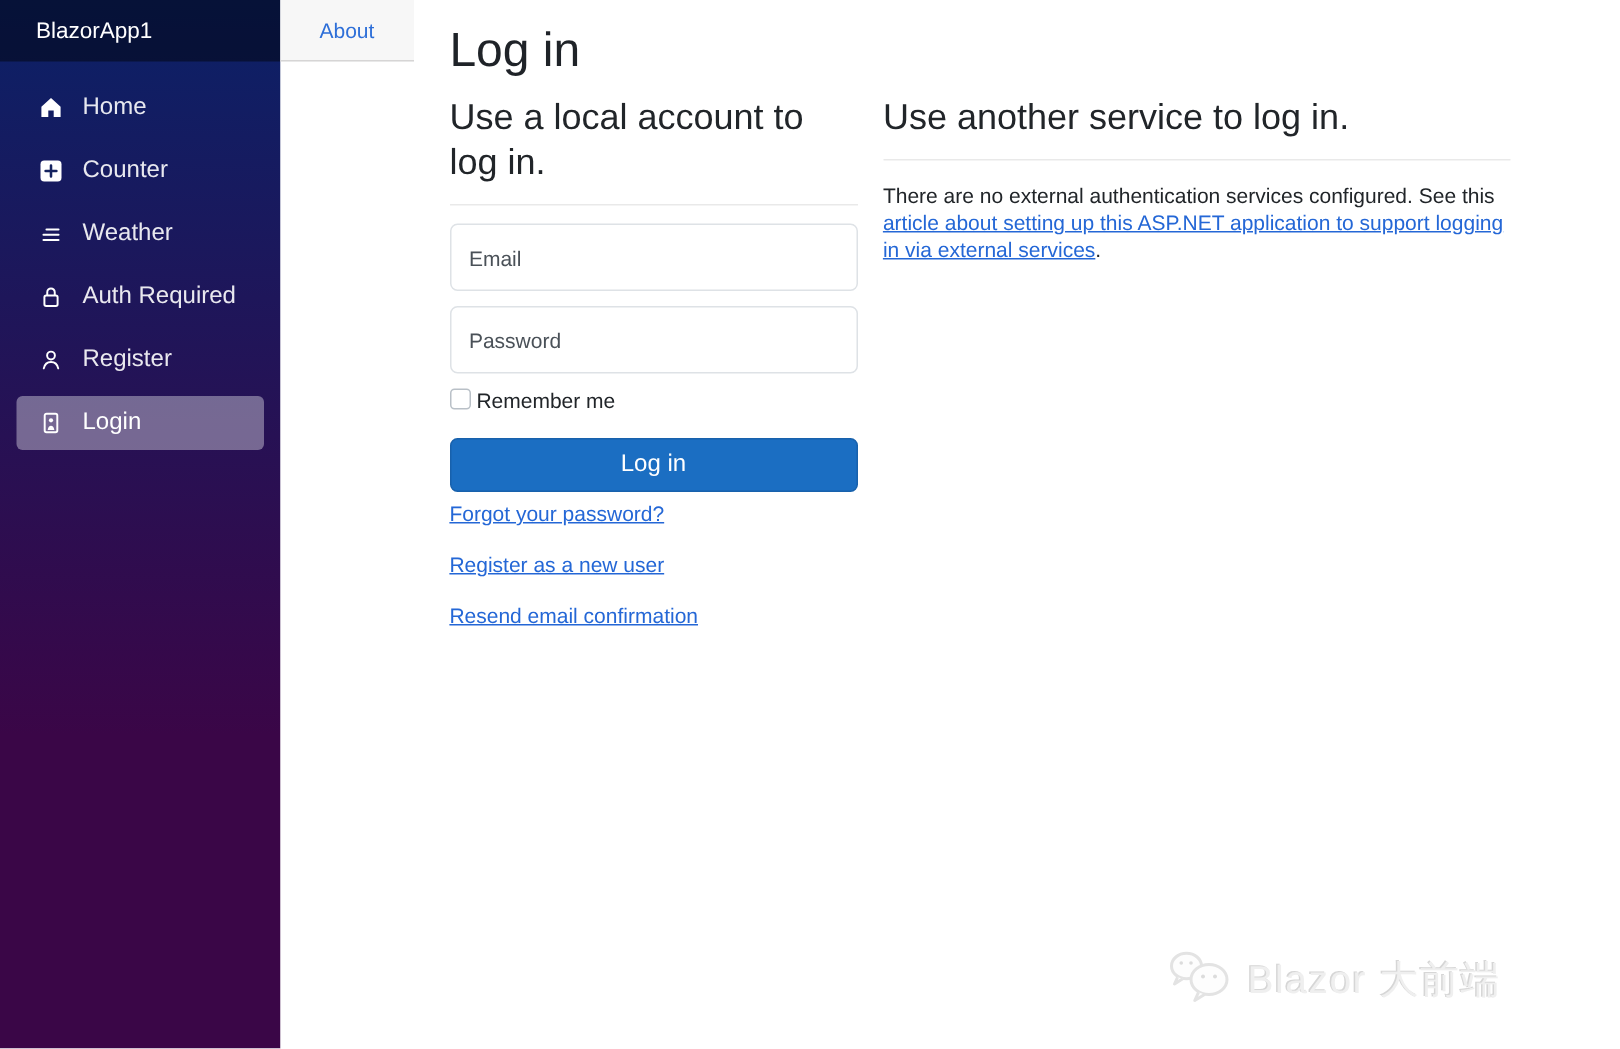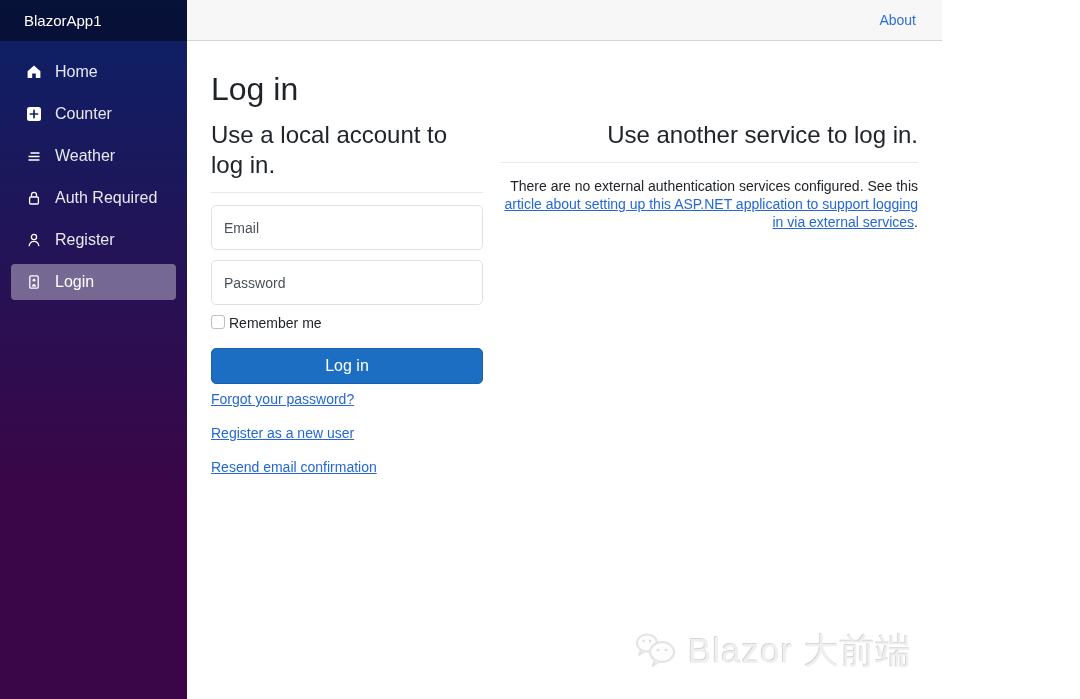"About" .content { flex-direction: column -> row; gap: 15px -> none }
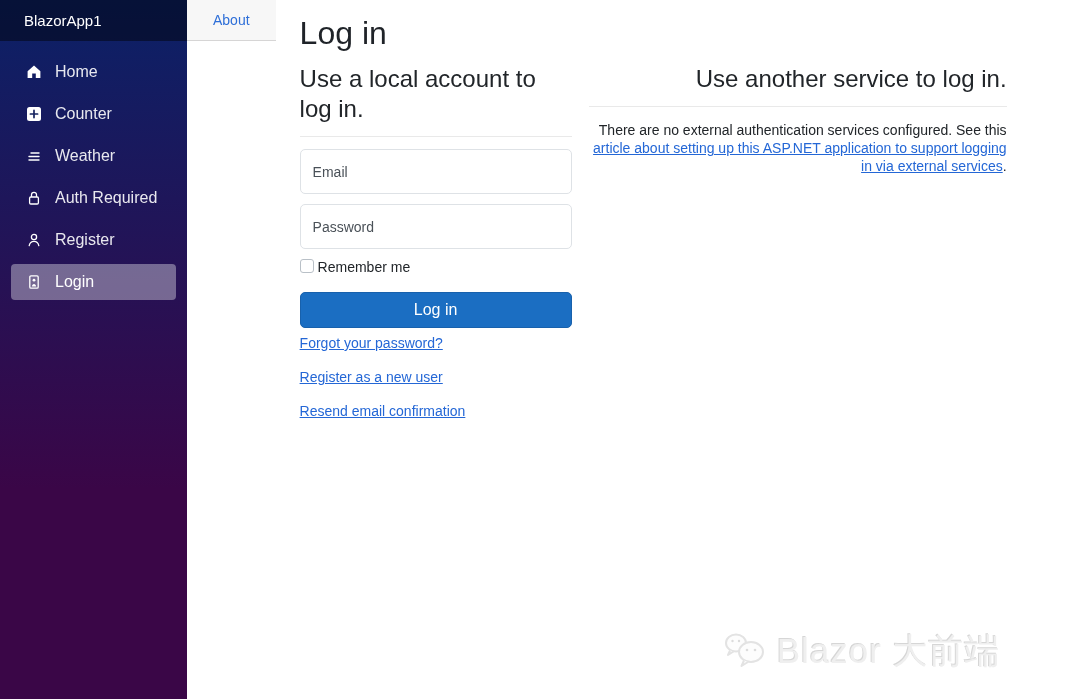"Use another service to log" .col-external { text-align: right -> none }
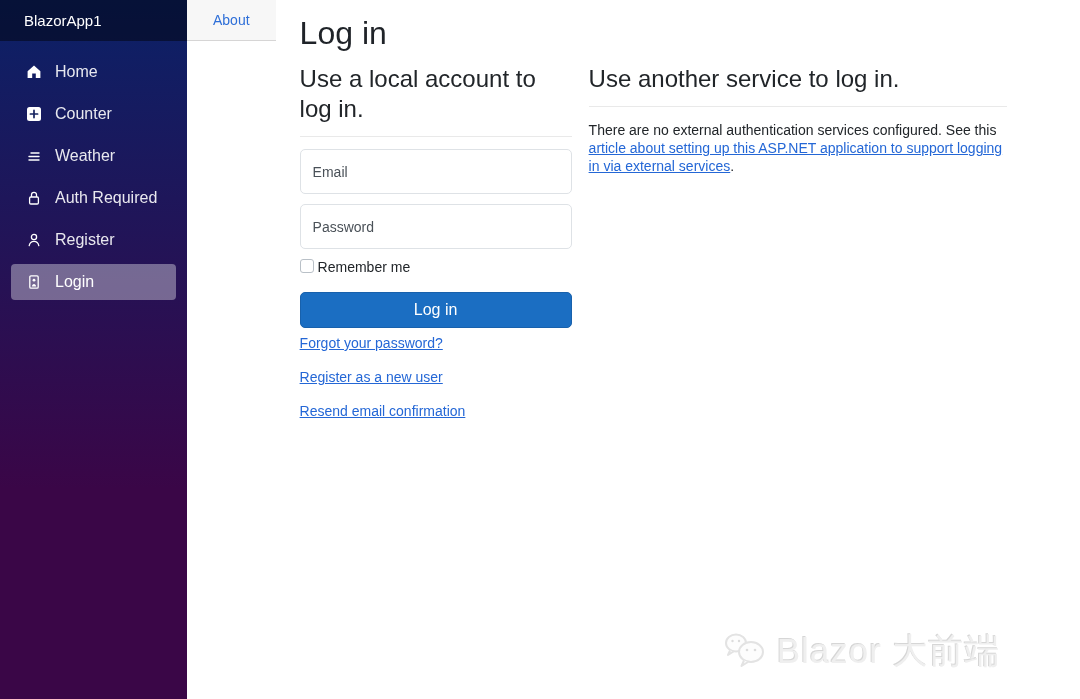"Blazor 大前端" .watermark-text { font-size: 35px -> 26px }
